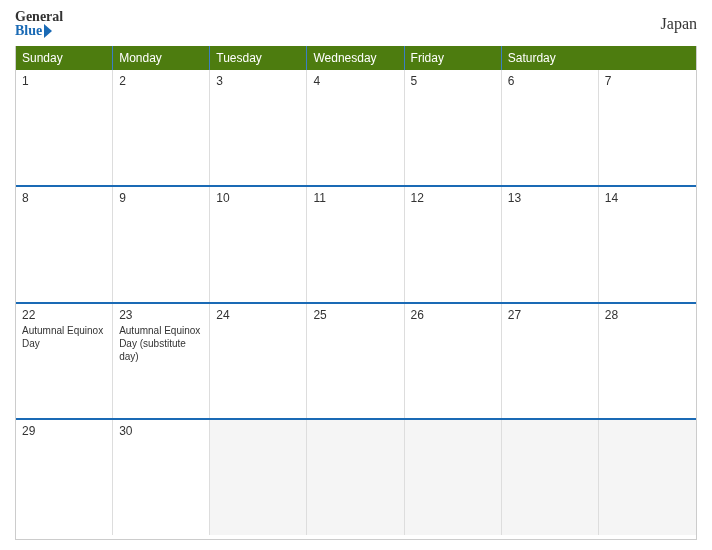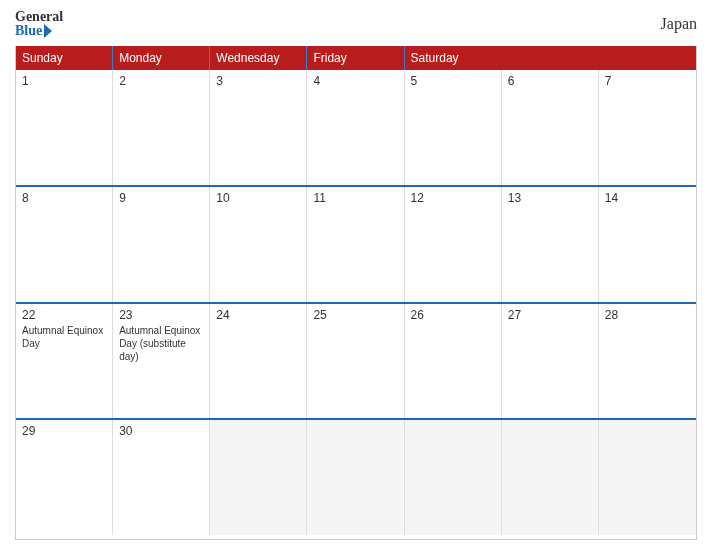"Sunday" .day-headers { background: #b91c1c -> #4d7c0f }
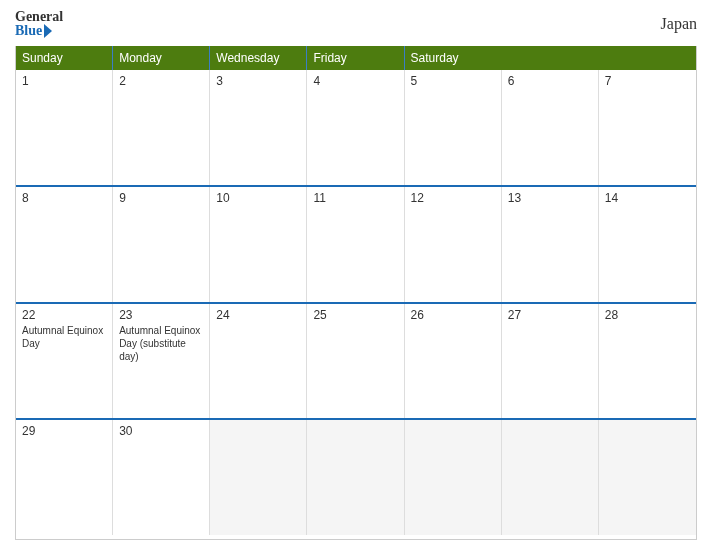"Tuesday" div.day-header { html: none -> <div>Tuesday</div> }
